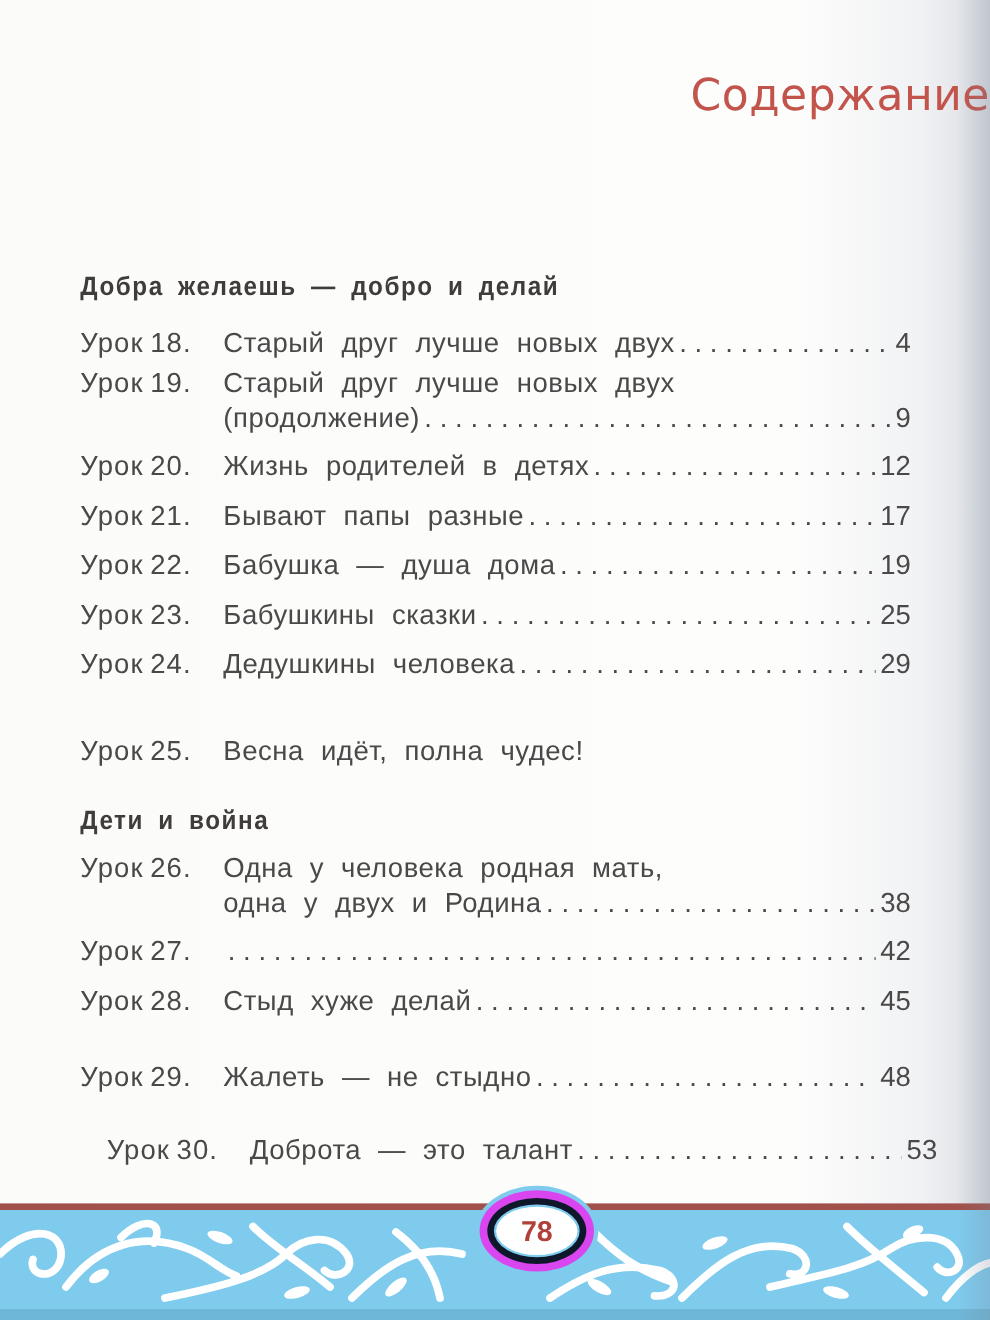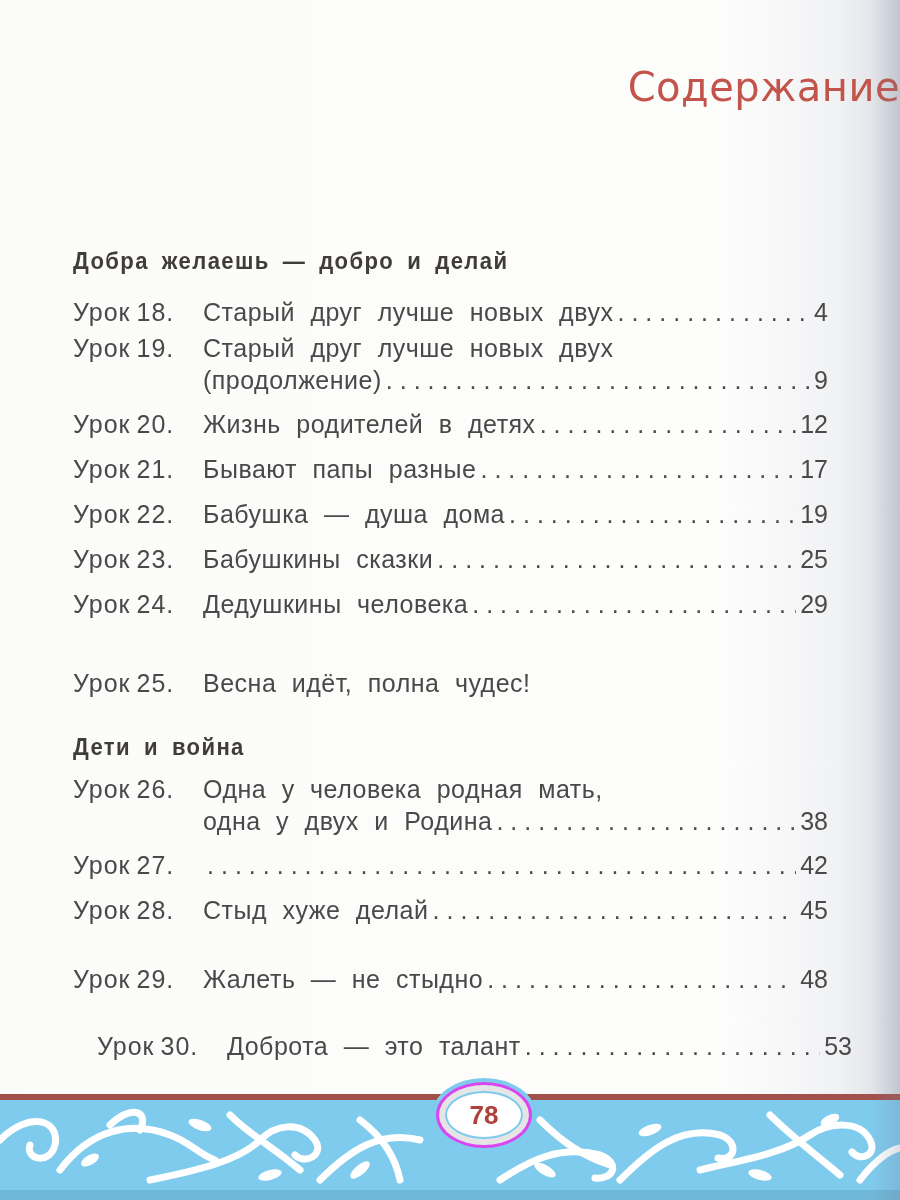"78" .badge { background: #e5e5e5 -> #0f172a; border: 3px solid #d946ef -> 7px solid #d946ef }
